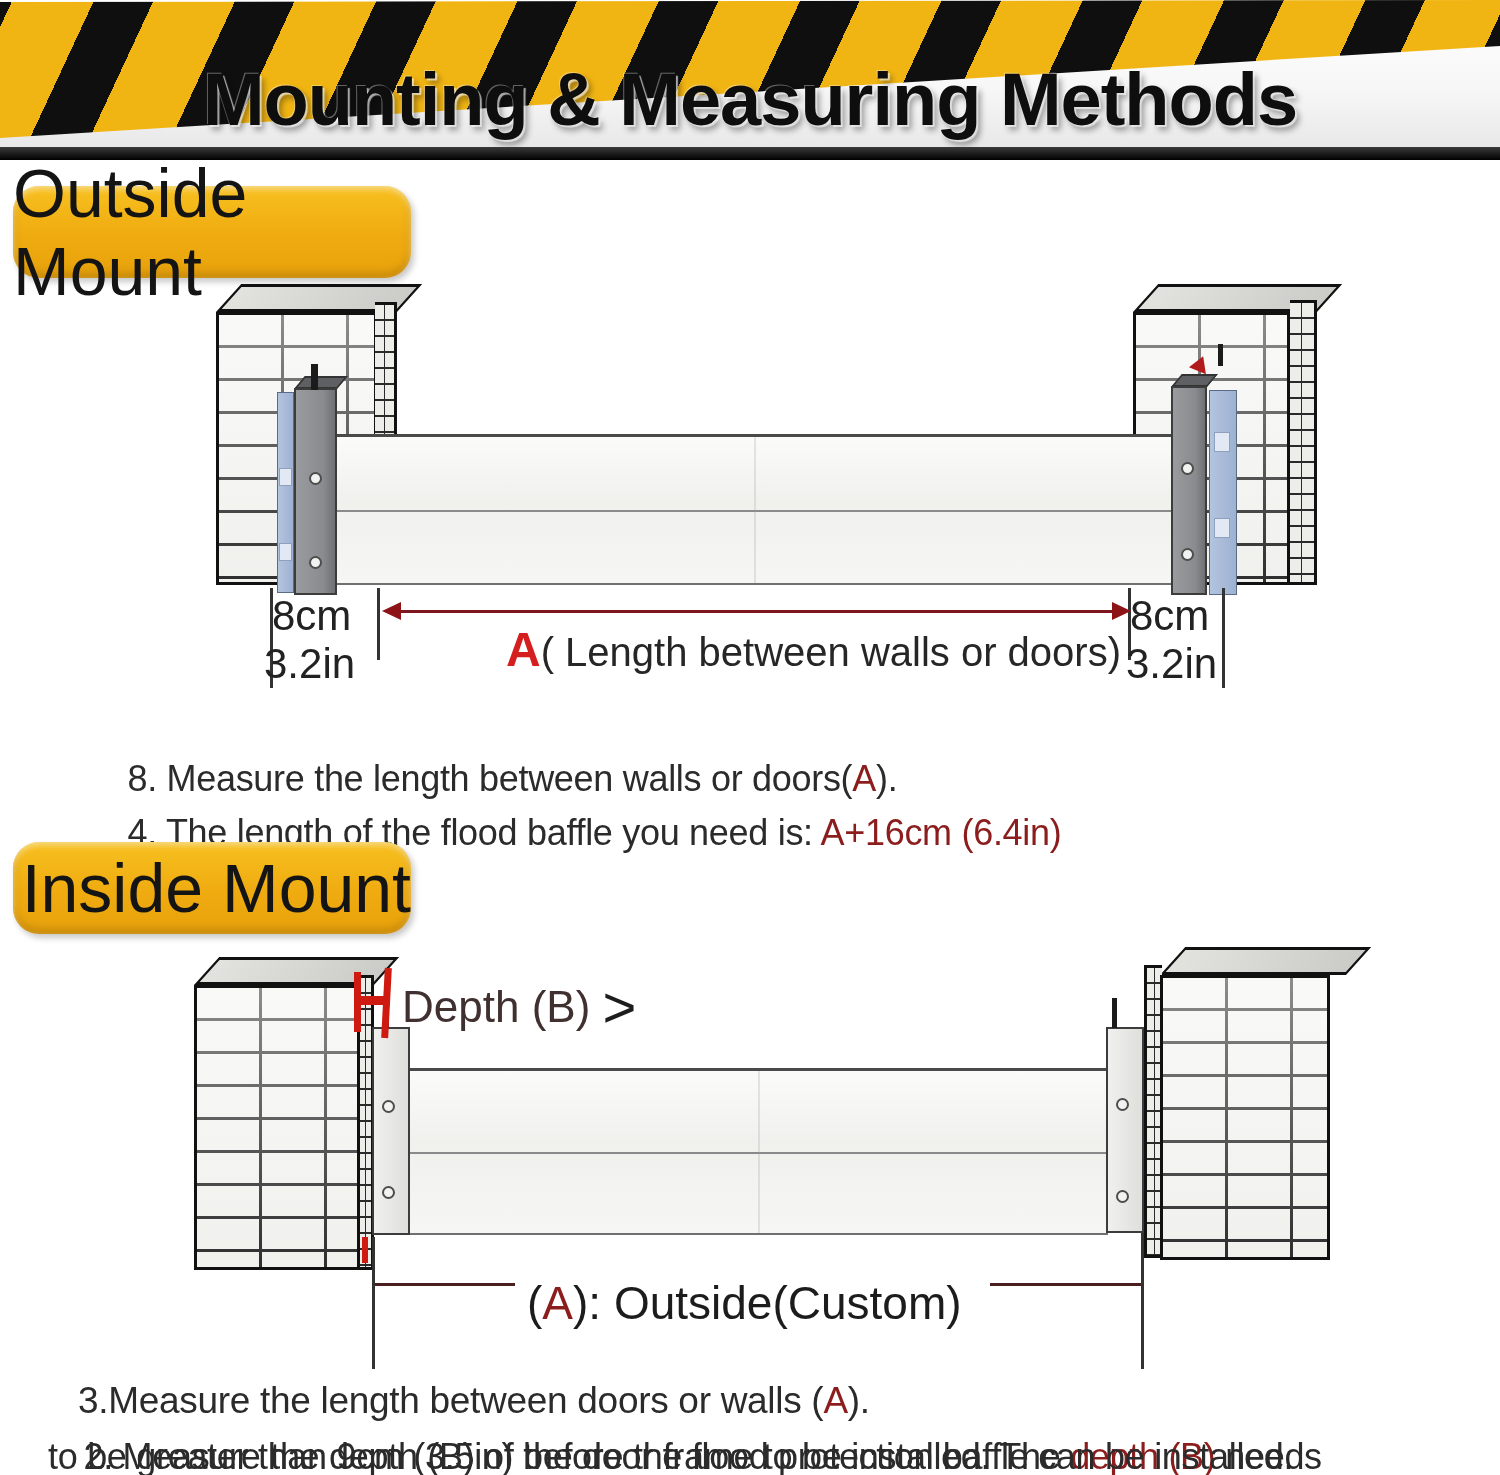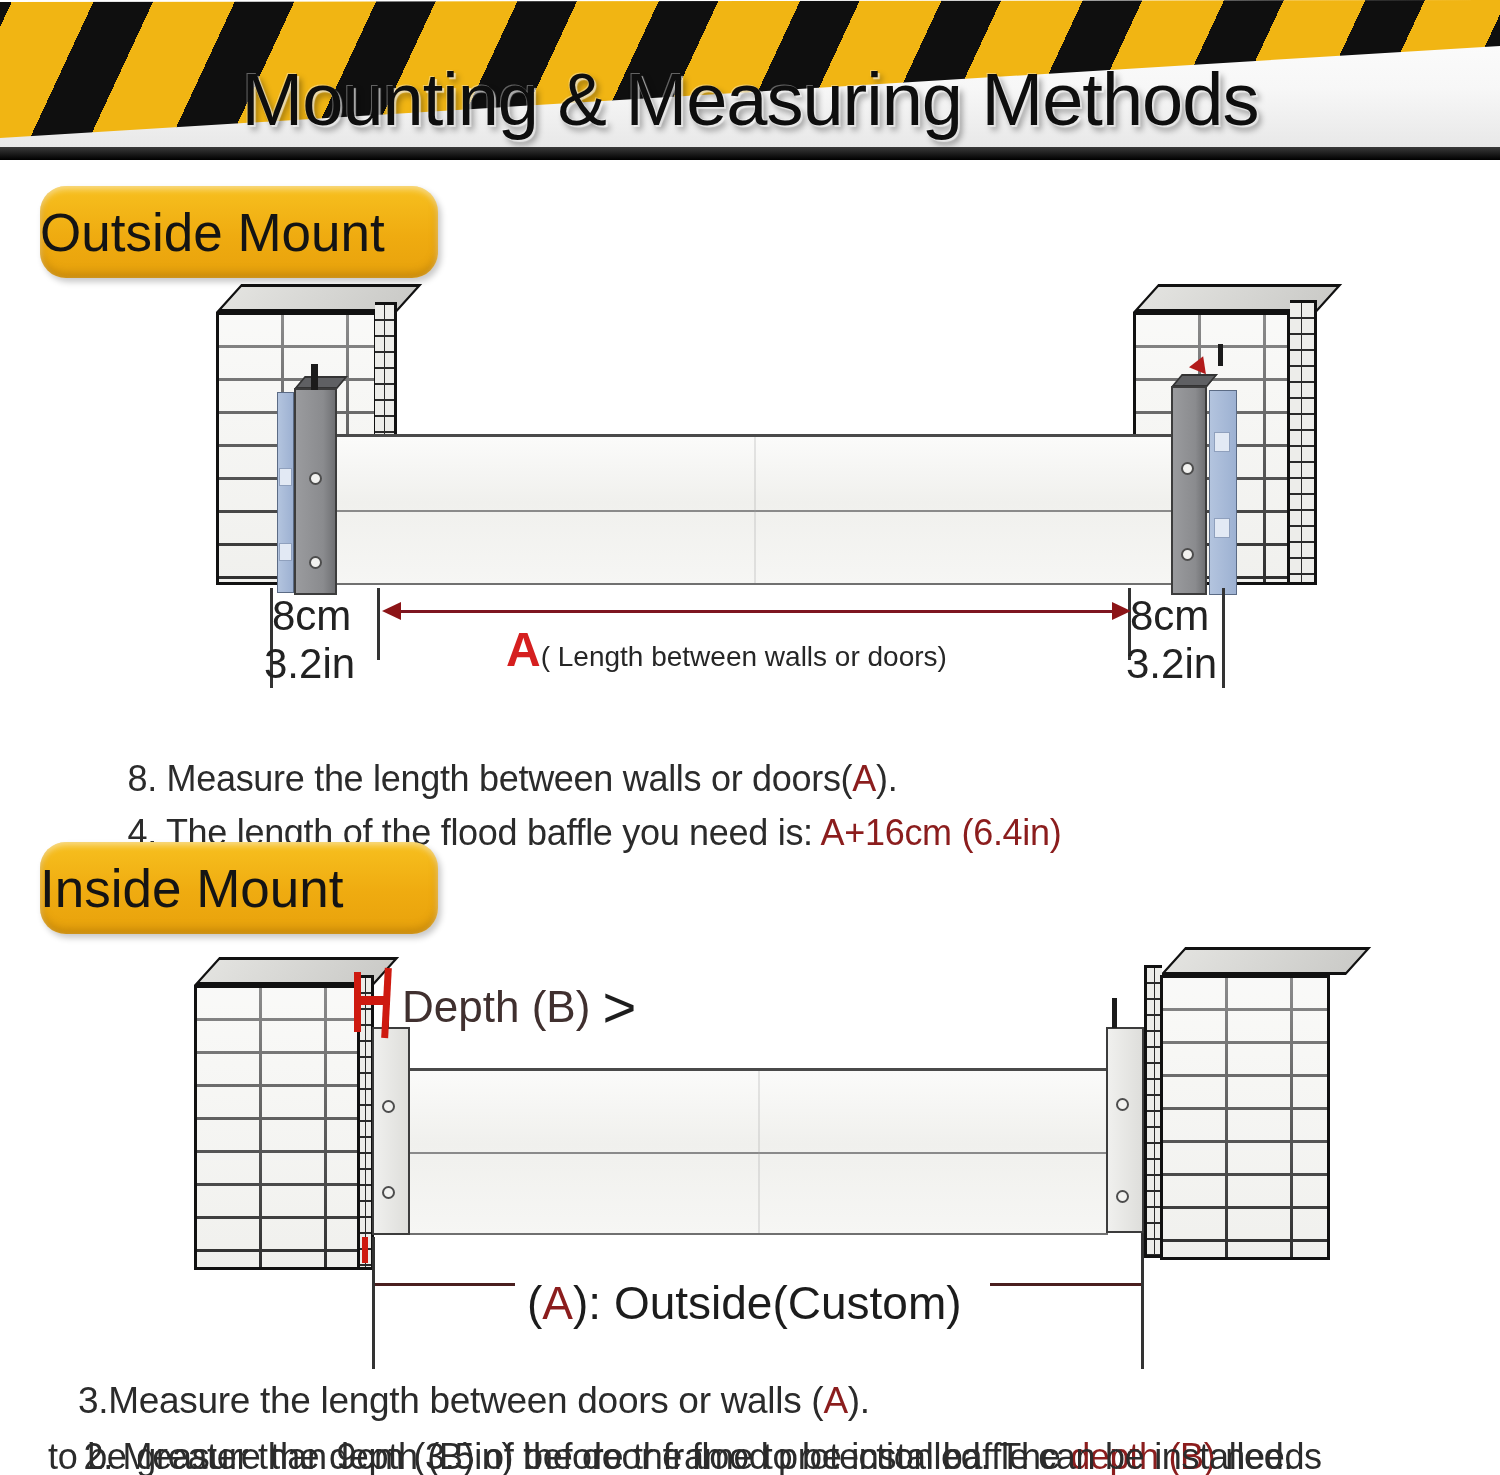"Mounting & Measuring Methods" .page-title { font-weight: 400 -> 700 }
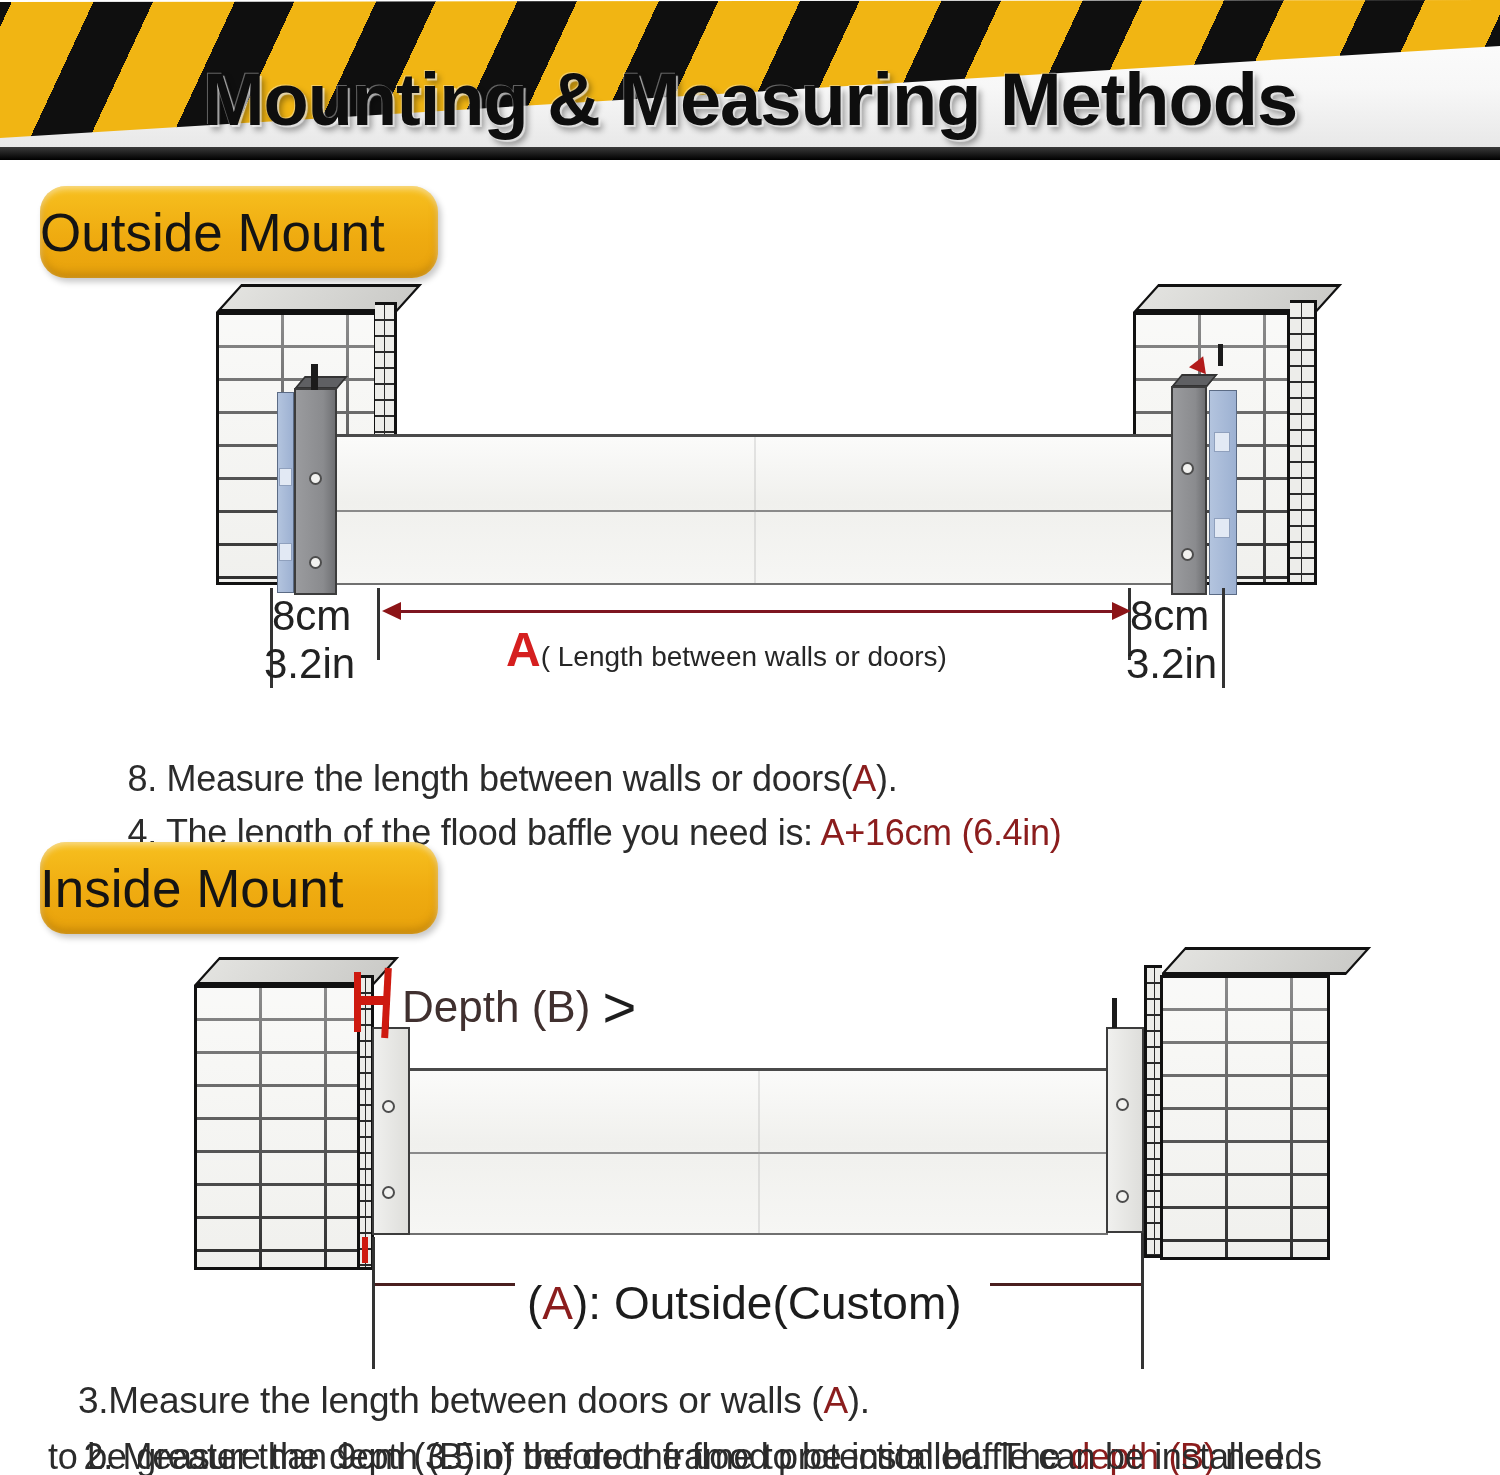"Outside Mount" .badge { font-size: 53px -> 68px; justify-content: flex-start -> flex-end; left: 40px -> 13px }
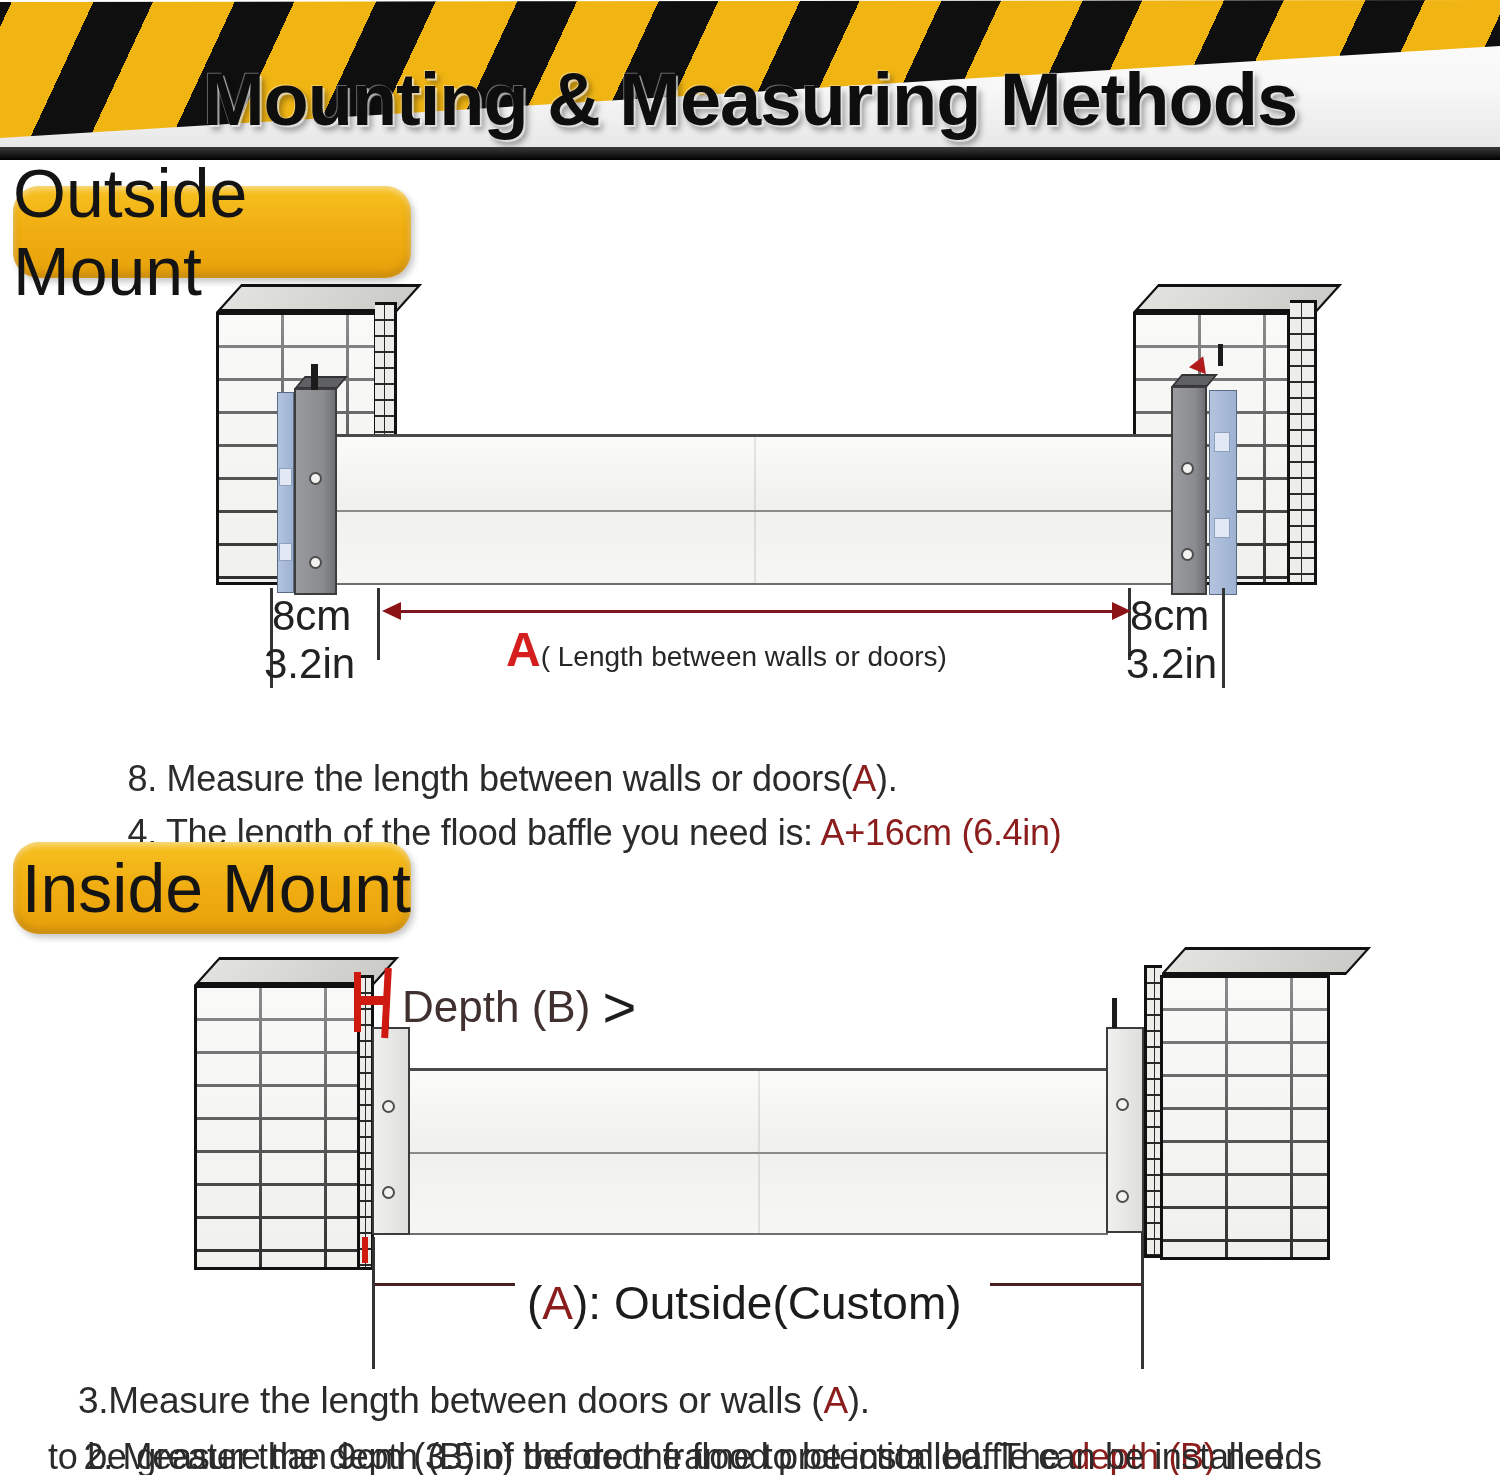"( Length between walls or" .span-rest { font-size: 28px -> 40px }
